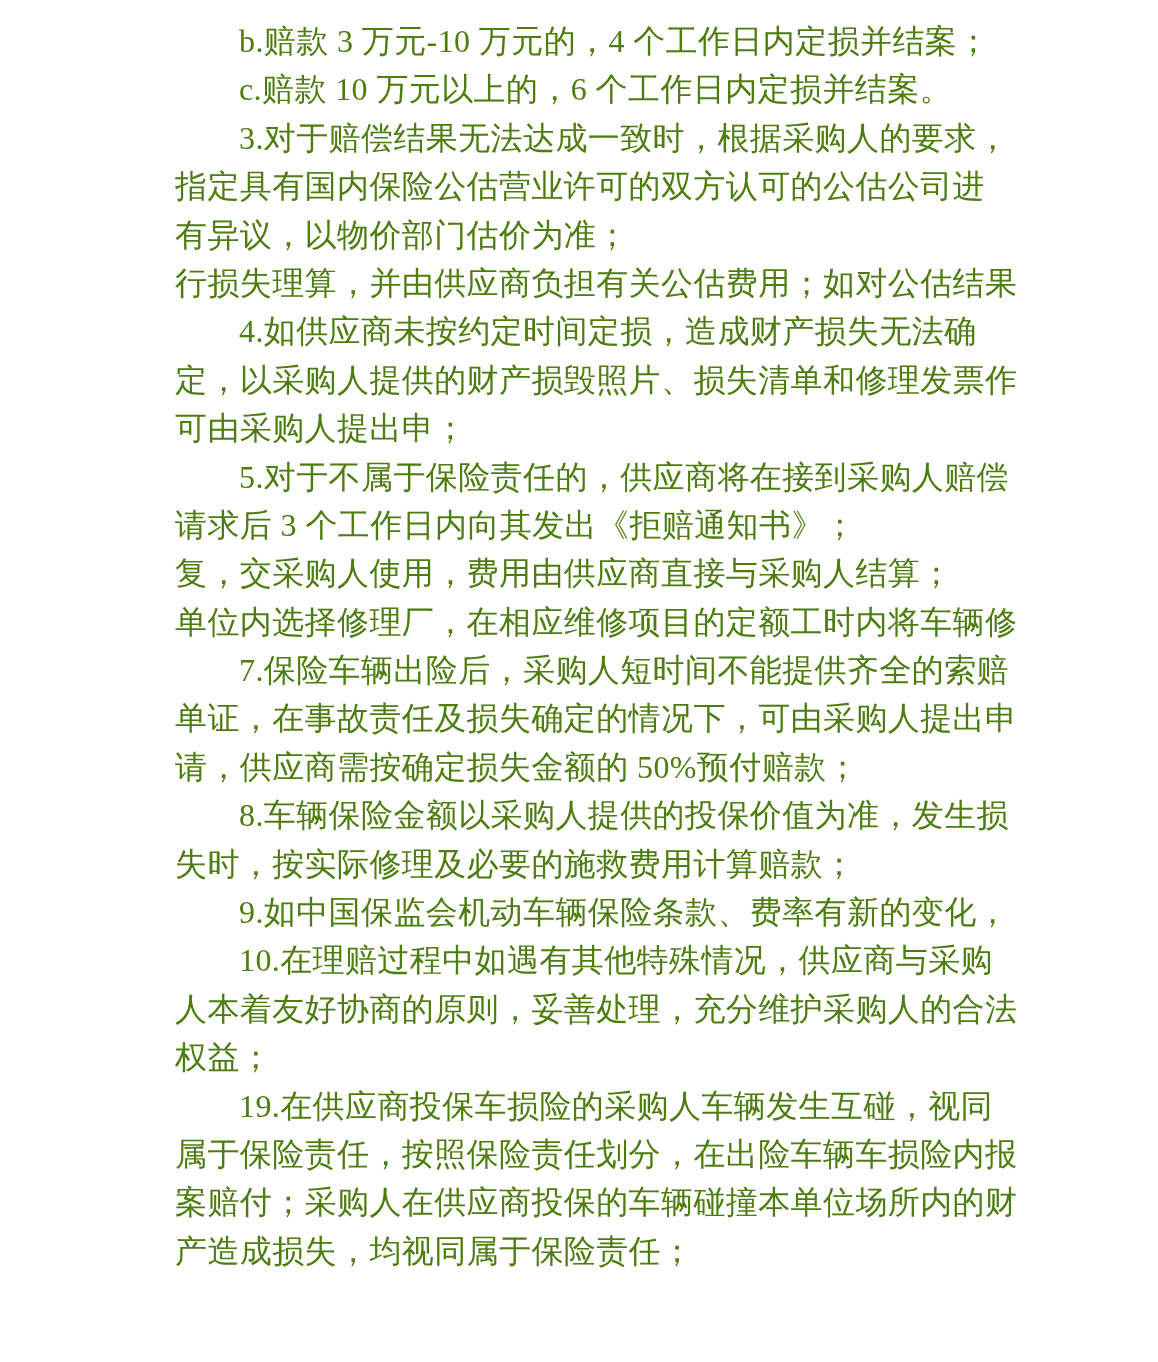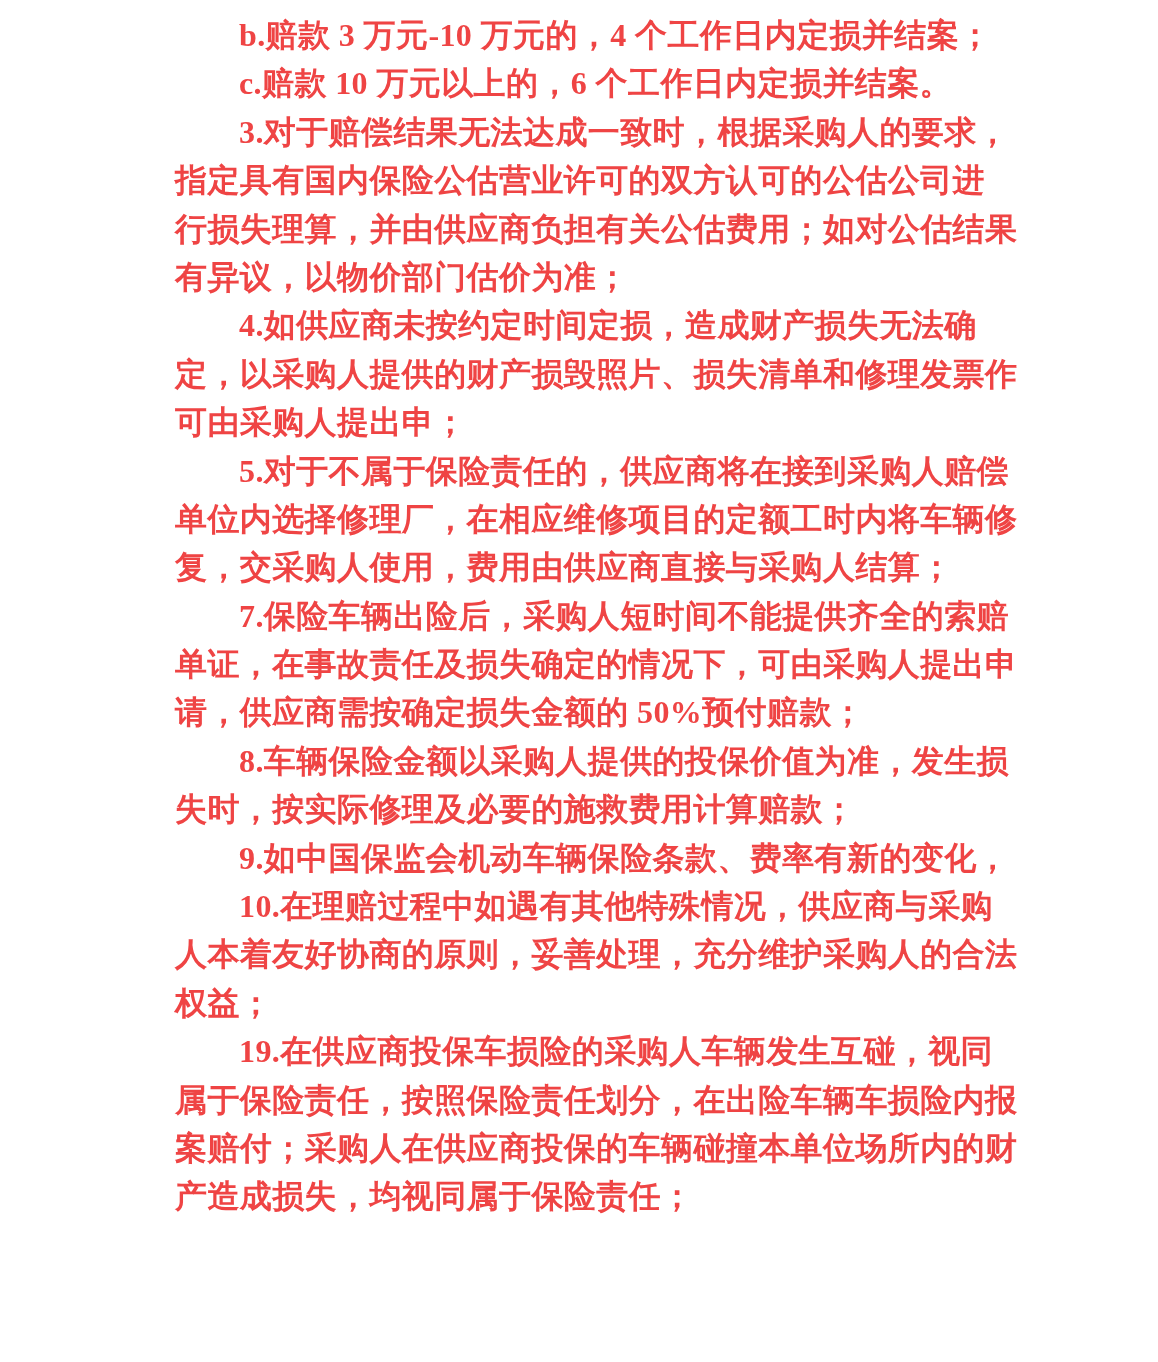"b.赔款 3 万元-10 万元的，4 个工作日内定损并结案；" .text-block { color: #ef4444 -> #4d7c0f; font-weight: bold -> none; top: 11px -> 17px }
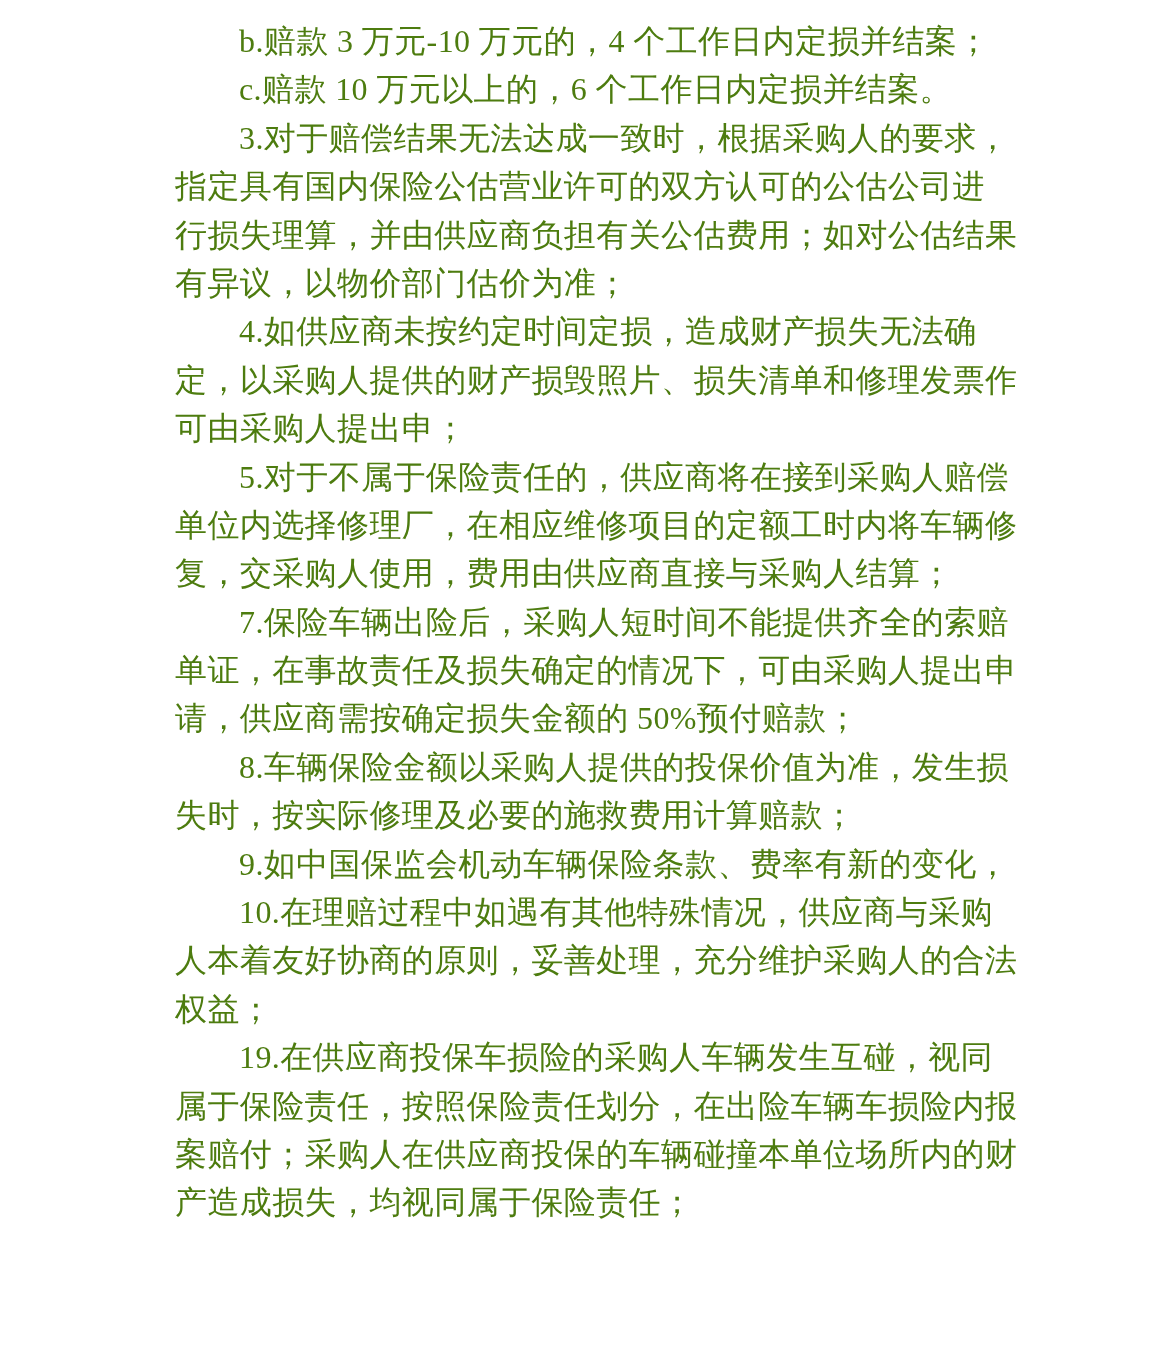"行损失理算，并由供应商负担有关公估费用；如对公估结果" div.line { order: before "有异议，以物价部门估价为准；" -> after "有异议，以物价部门估价为准；" }
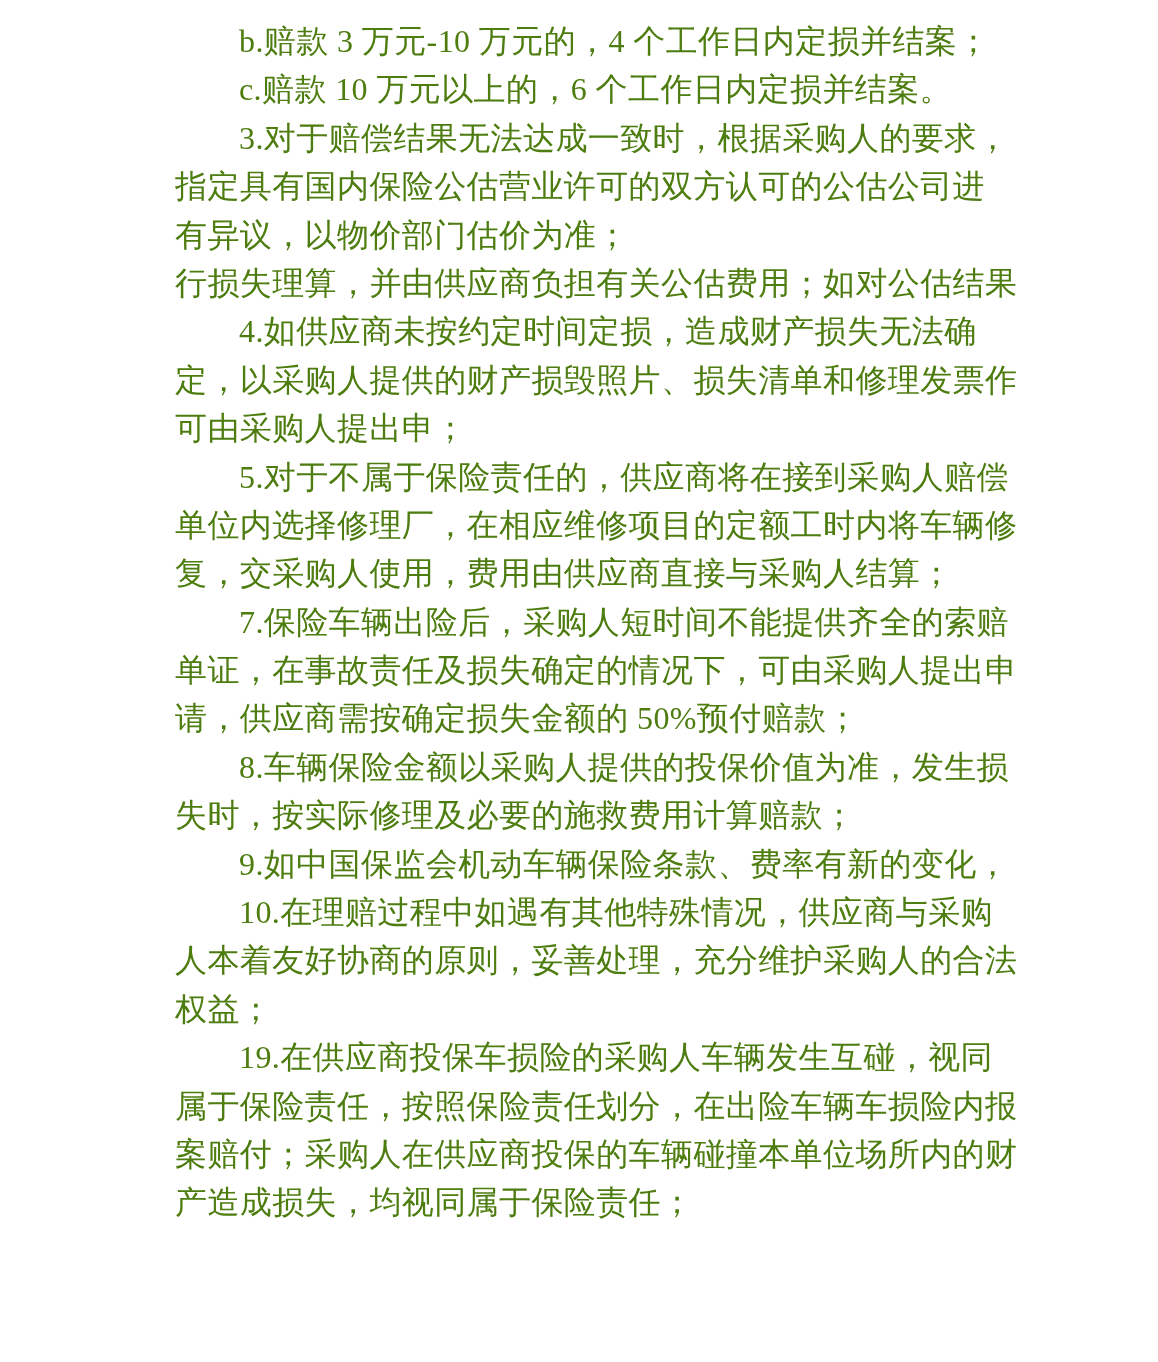"请求后 3 个工作日内向其发出《拒赔通知书》；" div.line { html: none -> <div>请求后 3 个工作日内向其发出《拒赔通知书》；</div> }
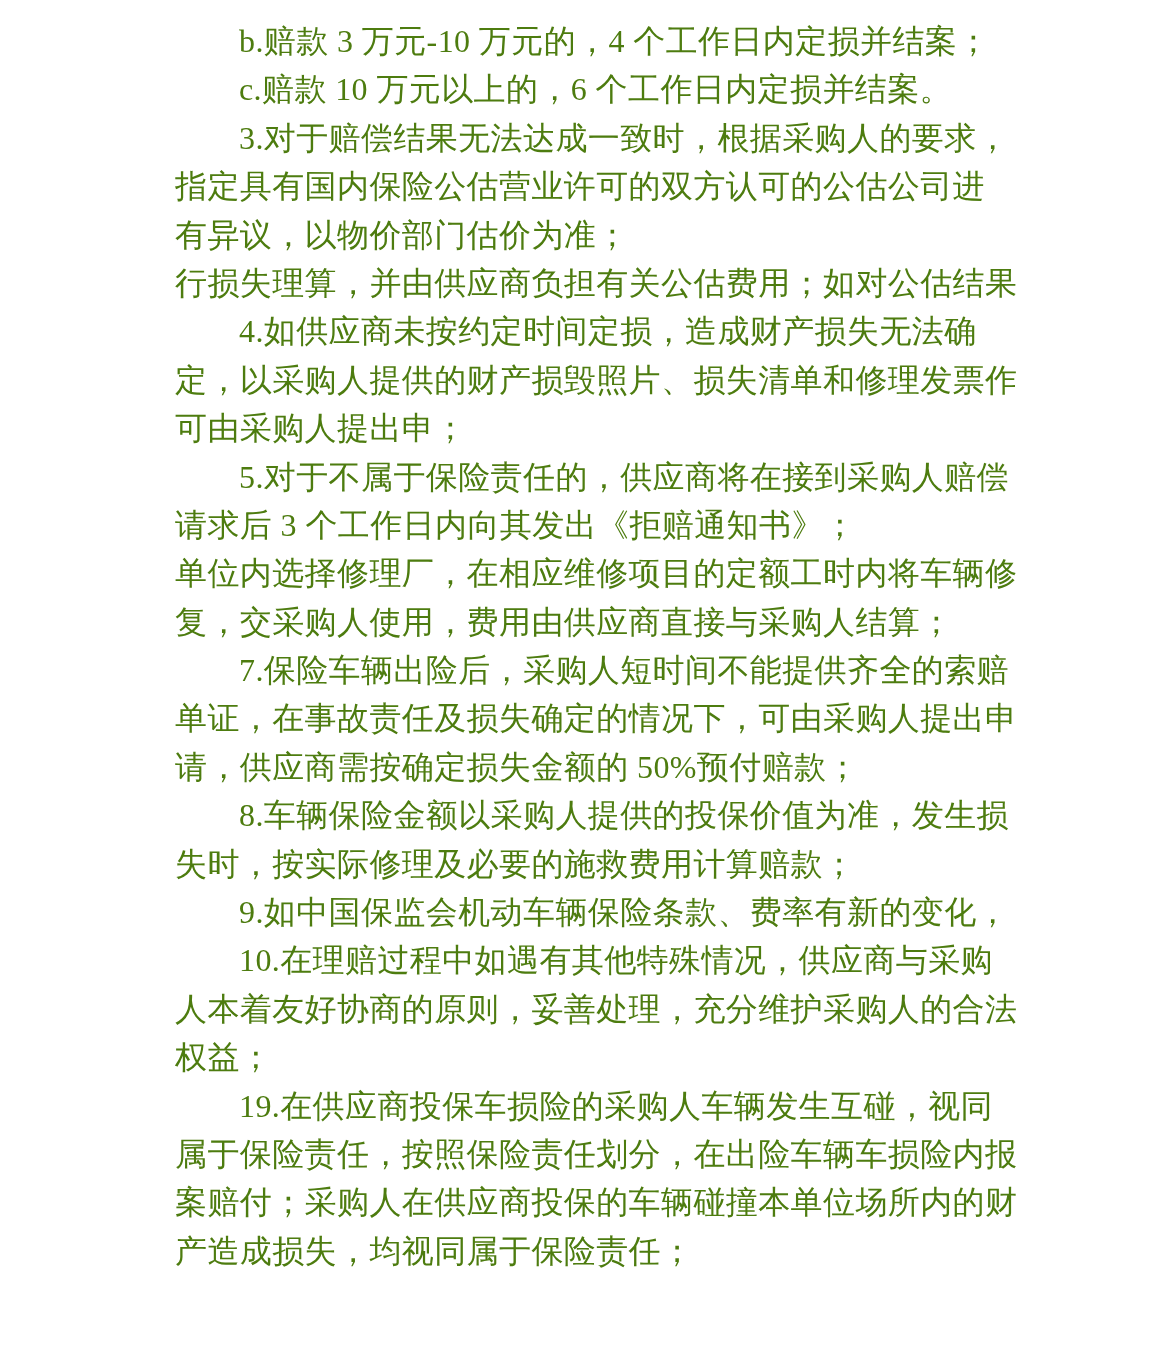"单位内选择修理厂，在相应维修项目的定额工时内将车辆修" div.line { order: before "复，交采购人使用，费用由供应商直接与采购人结算；" -> after "复，交采购人使用，费用由供应商直接与采购人结算；" }
